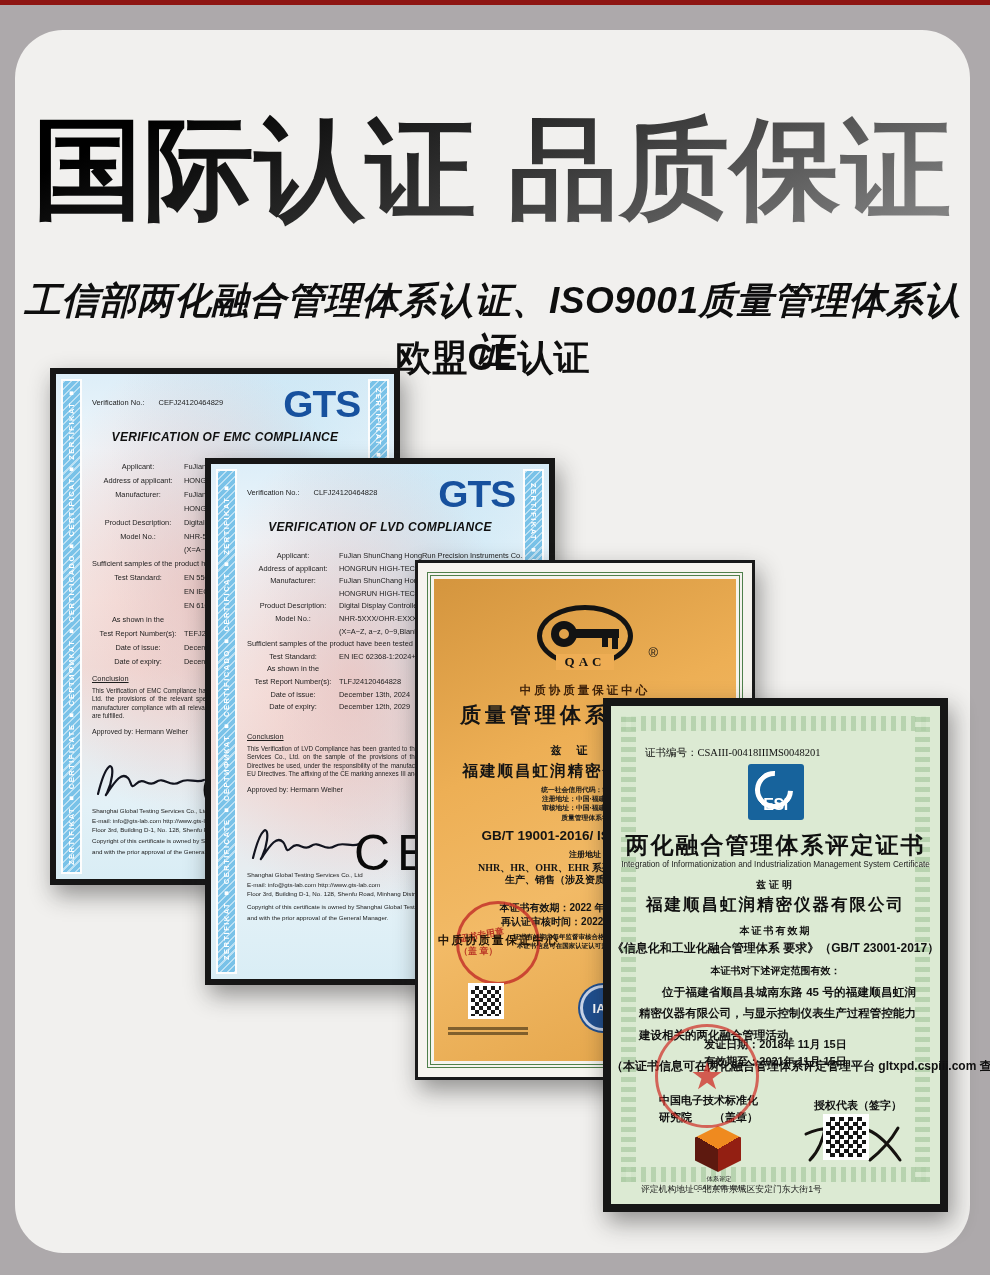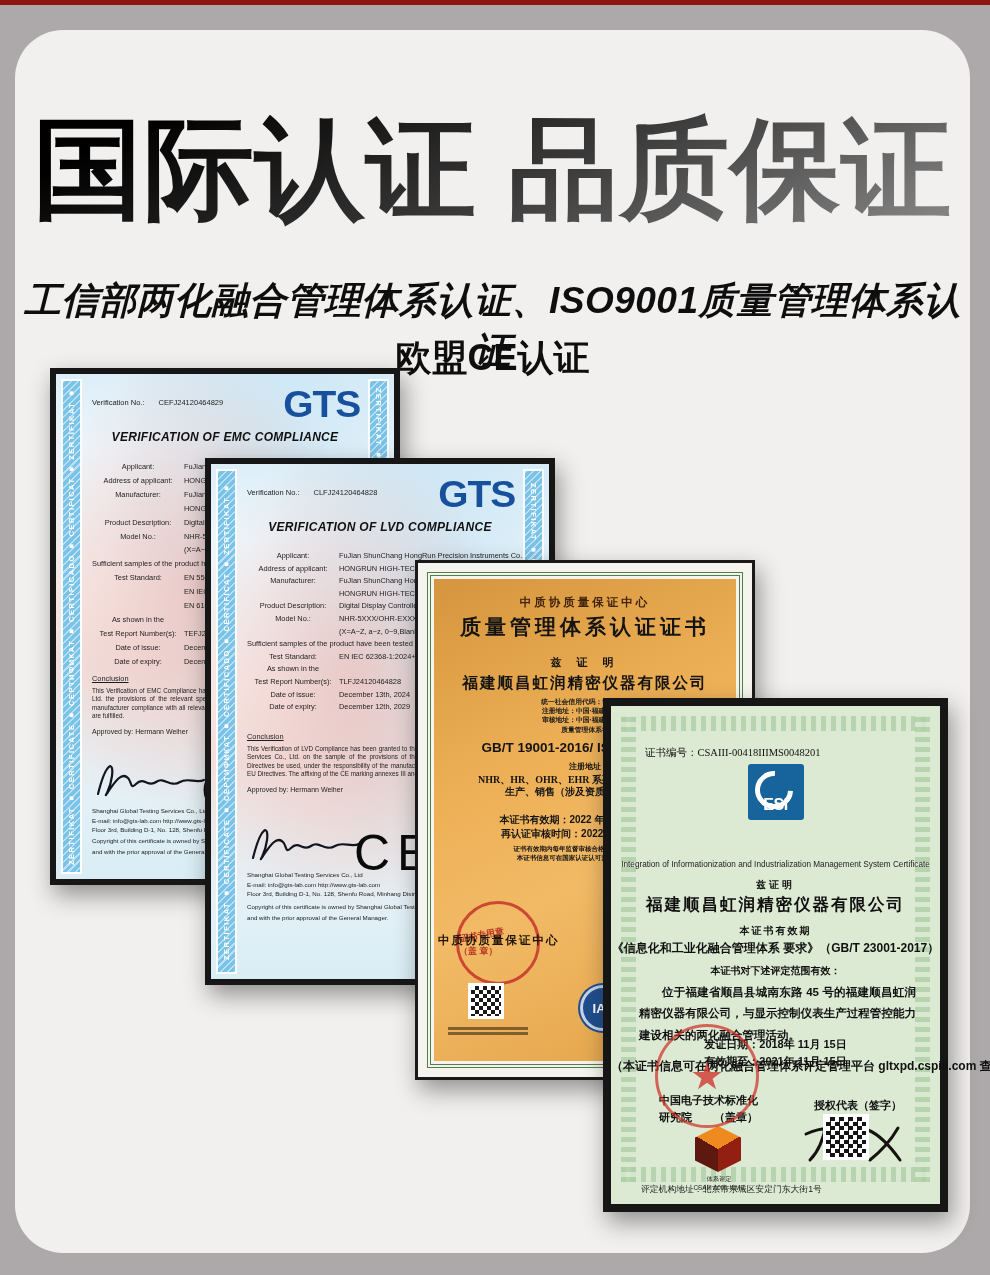"QAC" div.qacellipse { html: none -> <div> <div></div> <div></div> <div></div> <div></div> <div>QAC</div> <div>®</div> </div> }
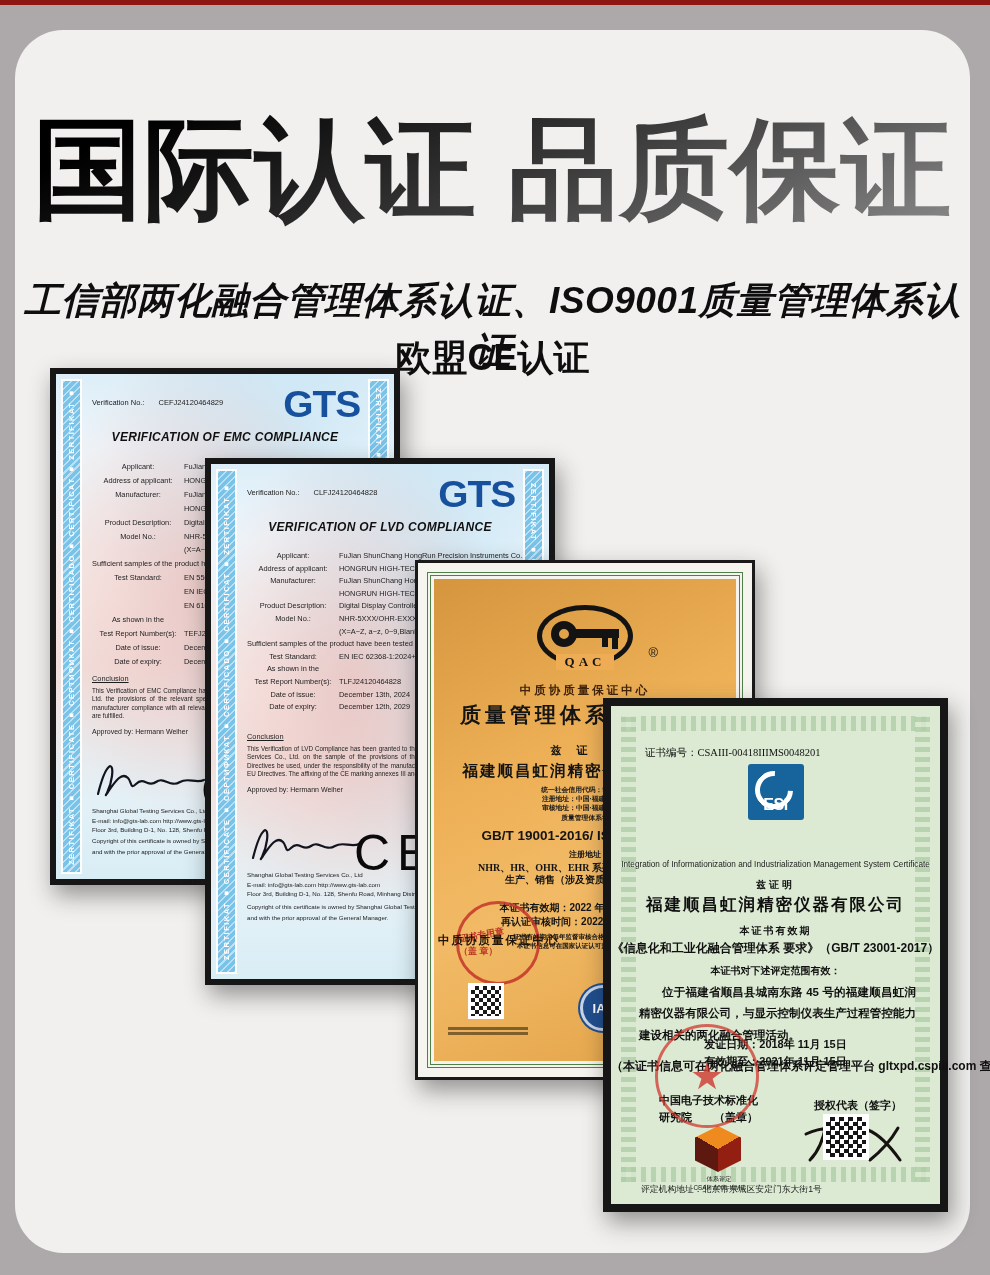"两化融合管理体系评定证书" div.ctitle { html: none -> <div>两化融合管理体系评定证书</div> }
